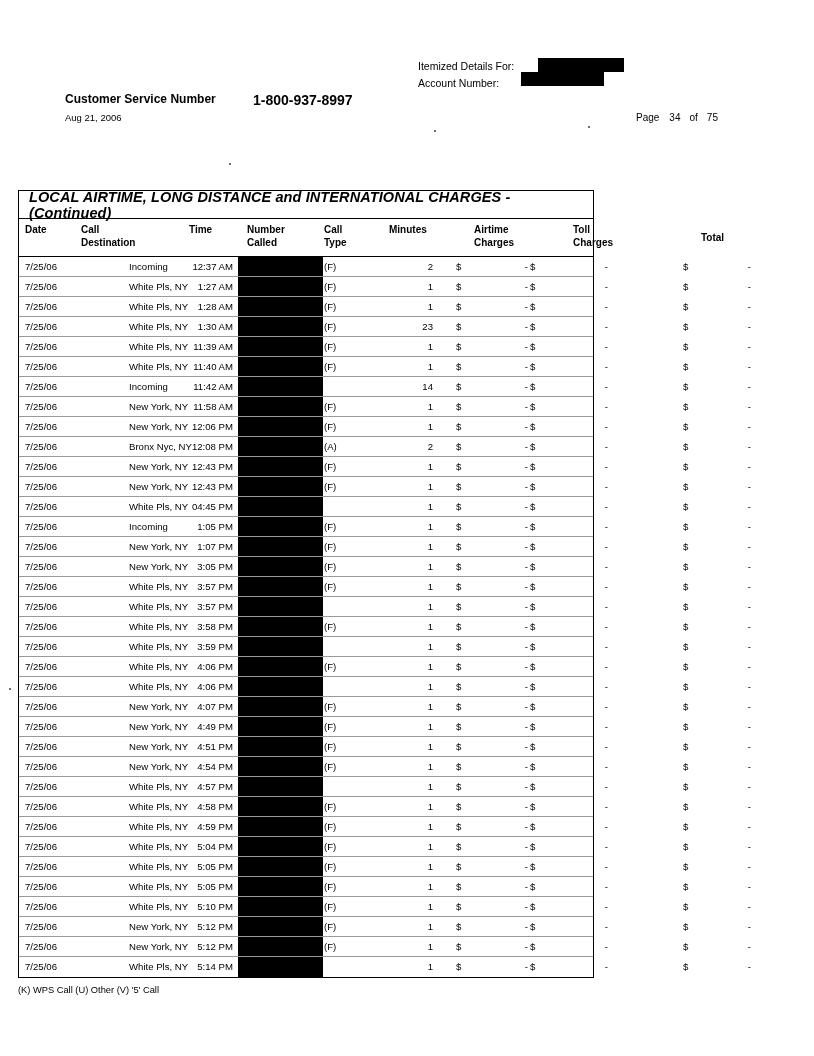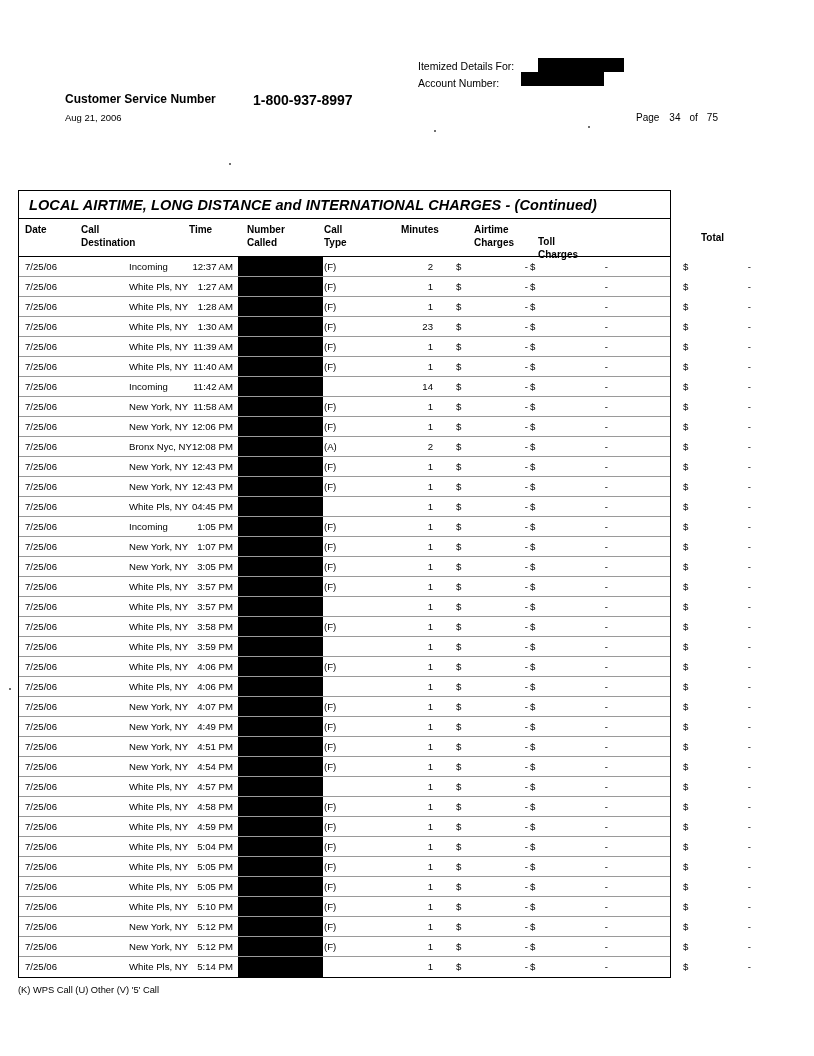"LOCAL AIRTIME, LONG DISTANCE and" .table-wrap { width: 653px -> 576px }
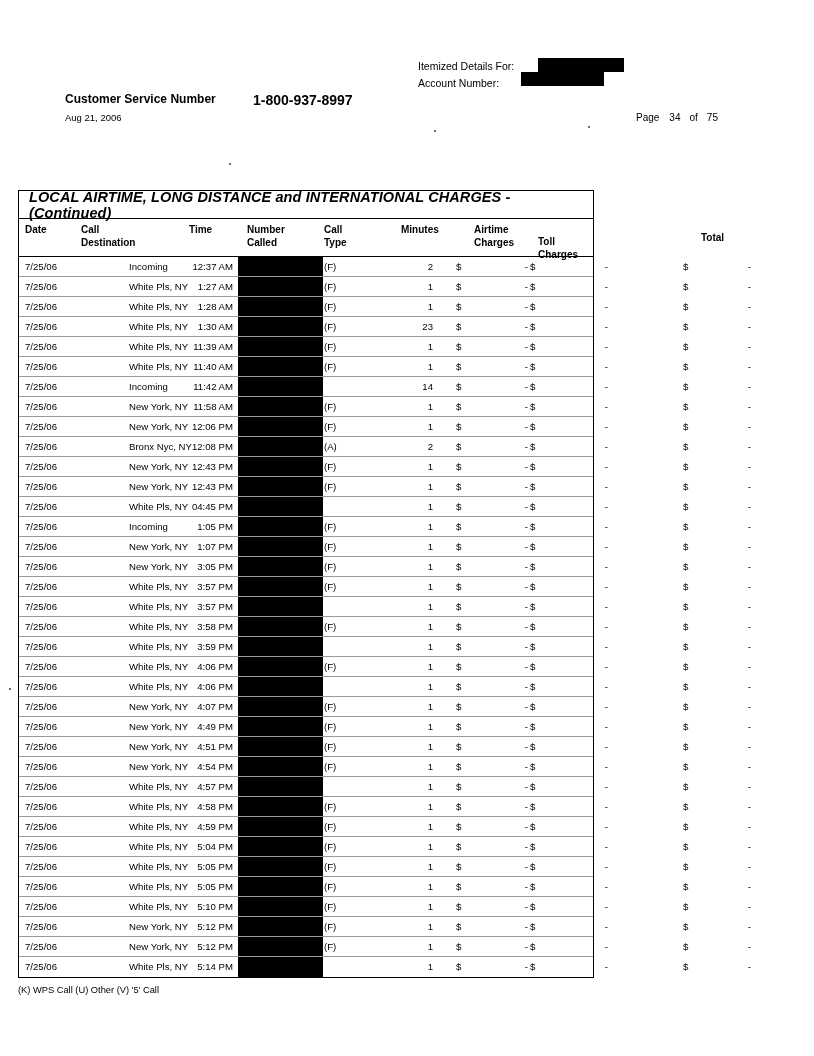"Minutes" span.hcell { left: 370px -> 358px }
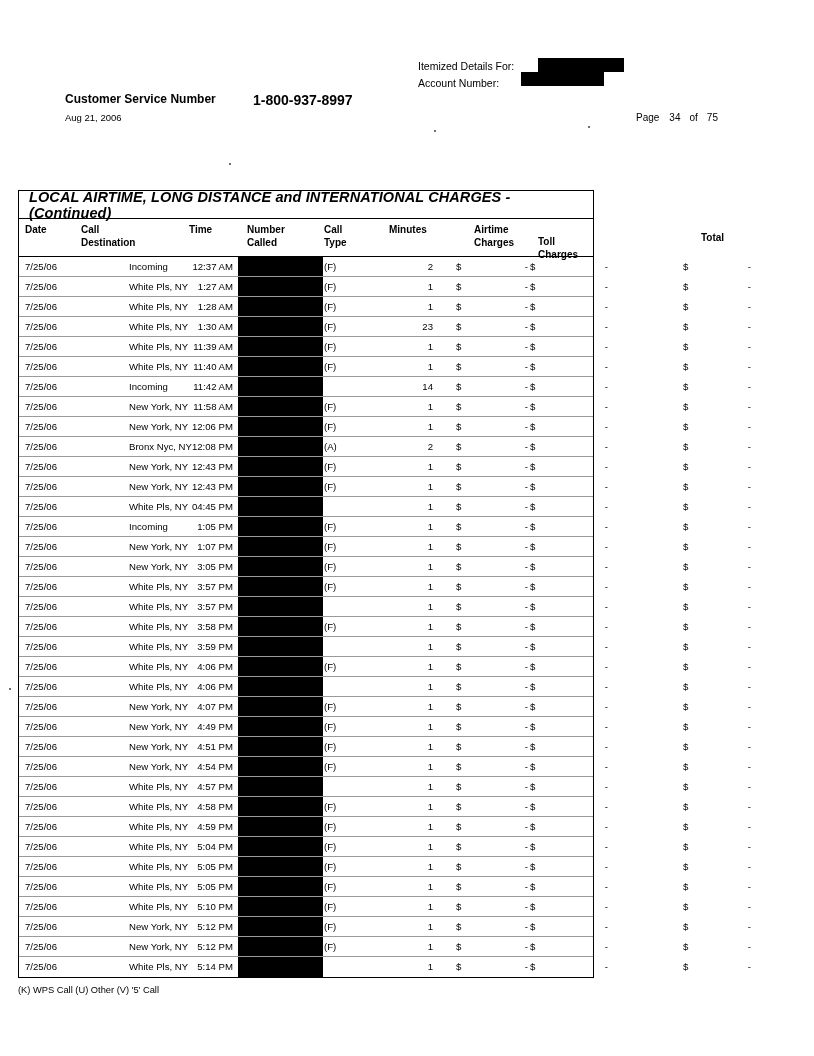"Toll" span.hcell { left: 519px -> 554px; margin-top: 12px -> none }
